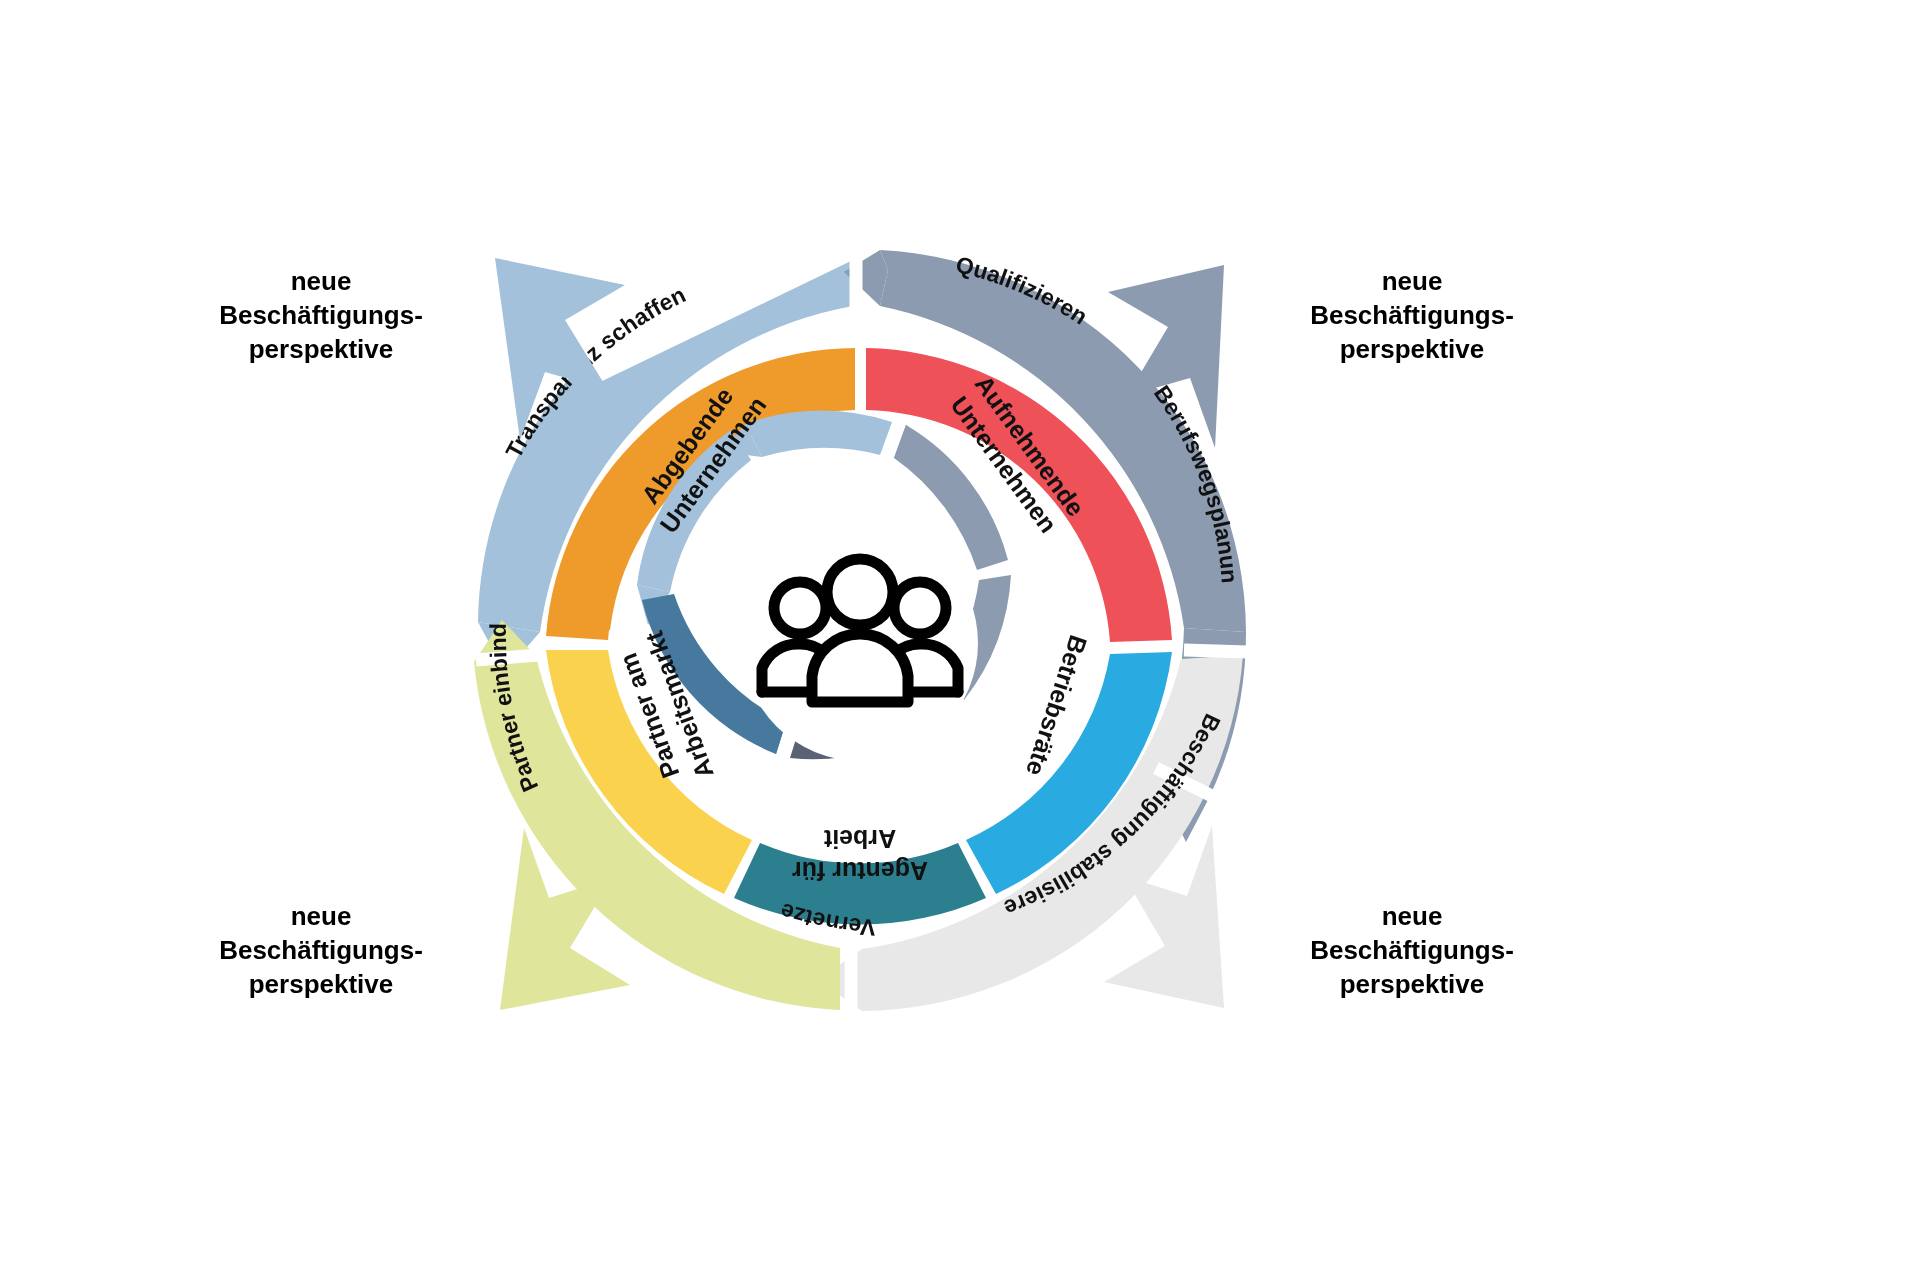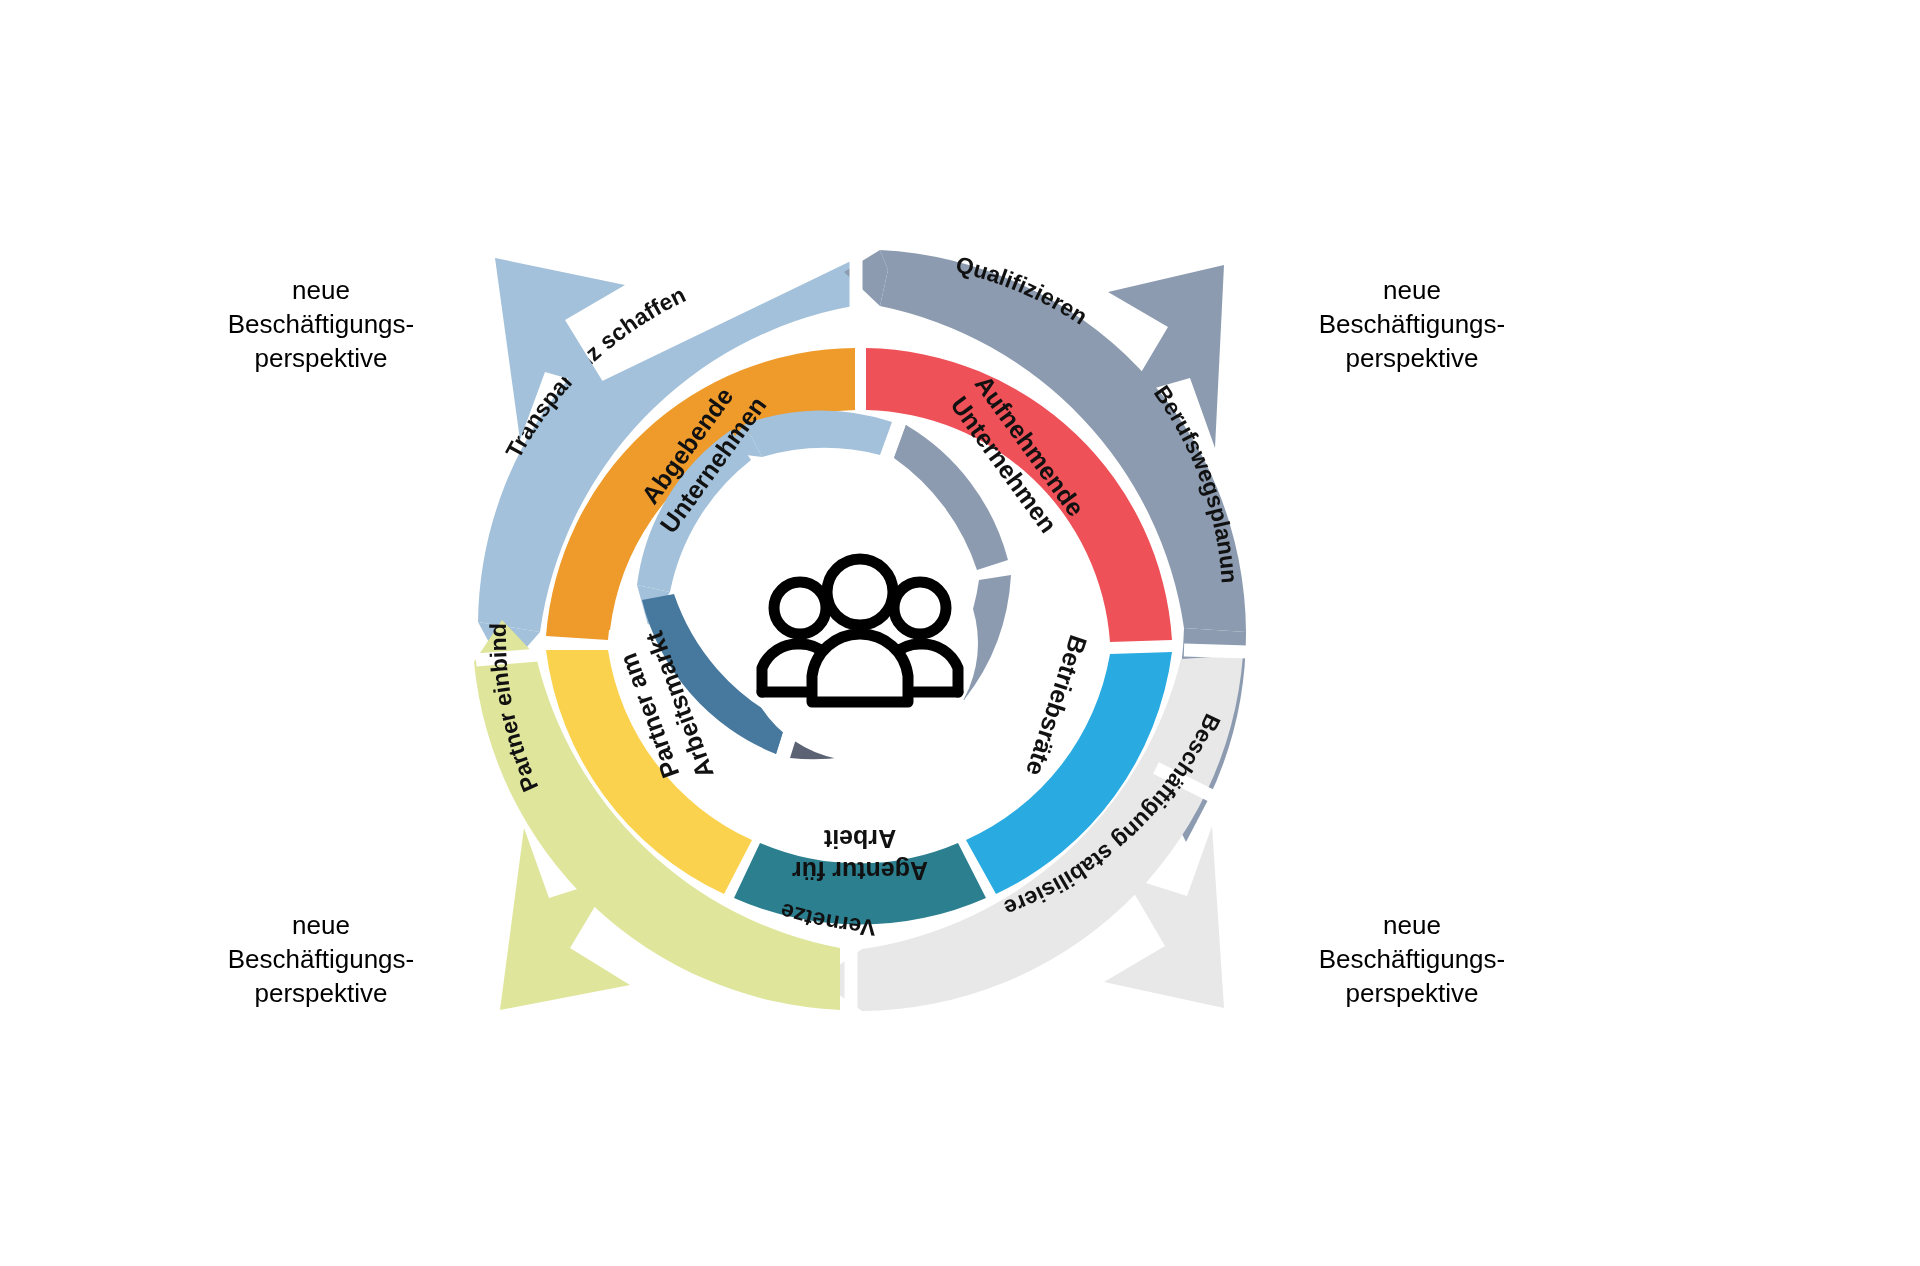"neue" .ext-label { font-weight: normal -> bold; margin-top: 9px -> none }
